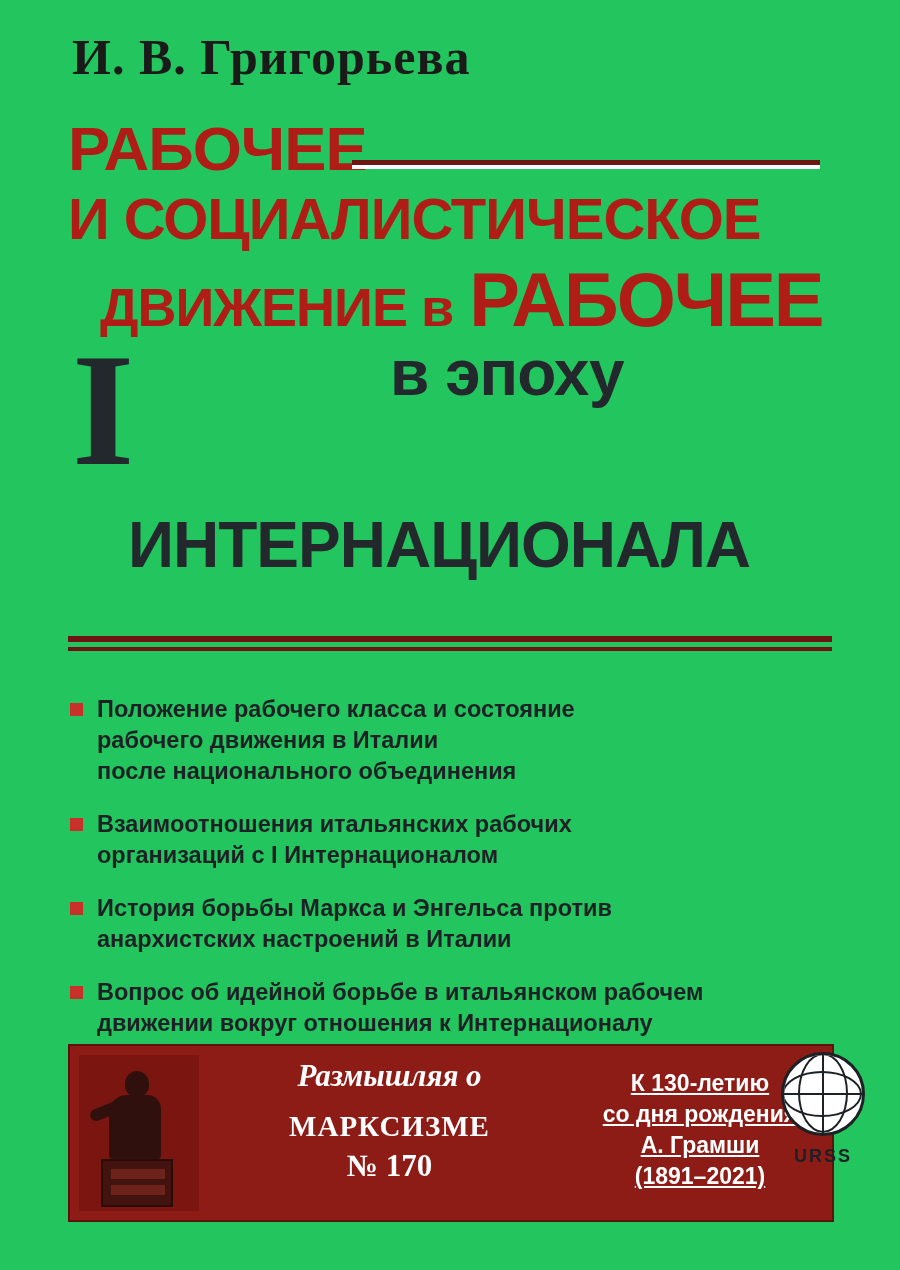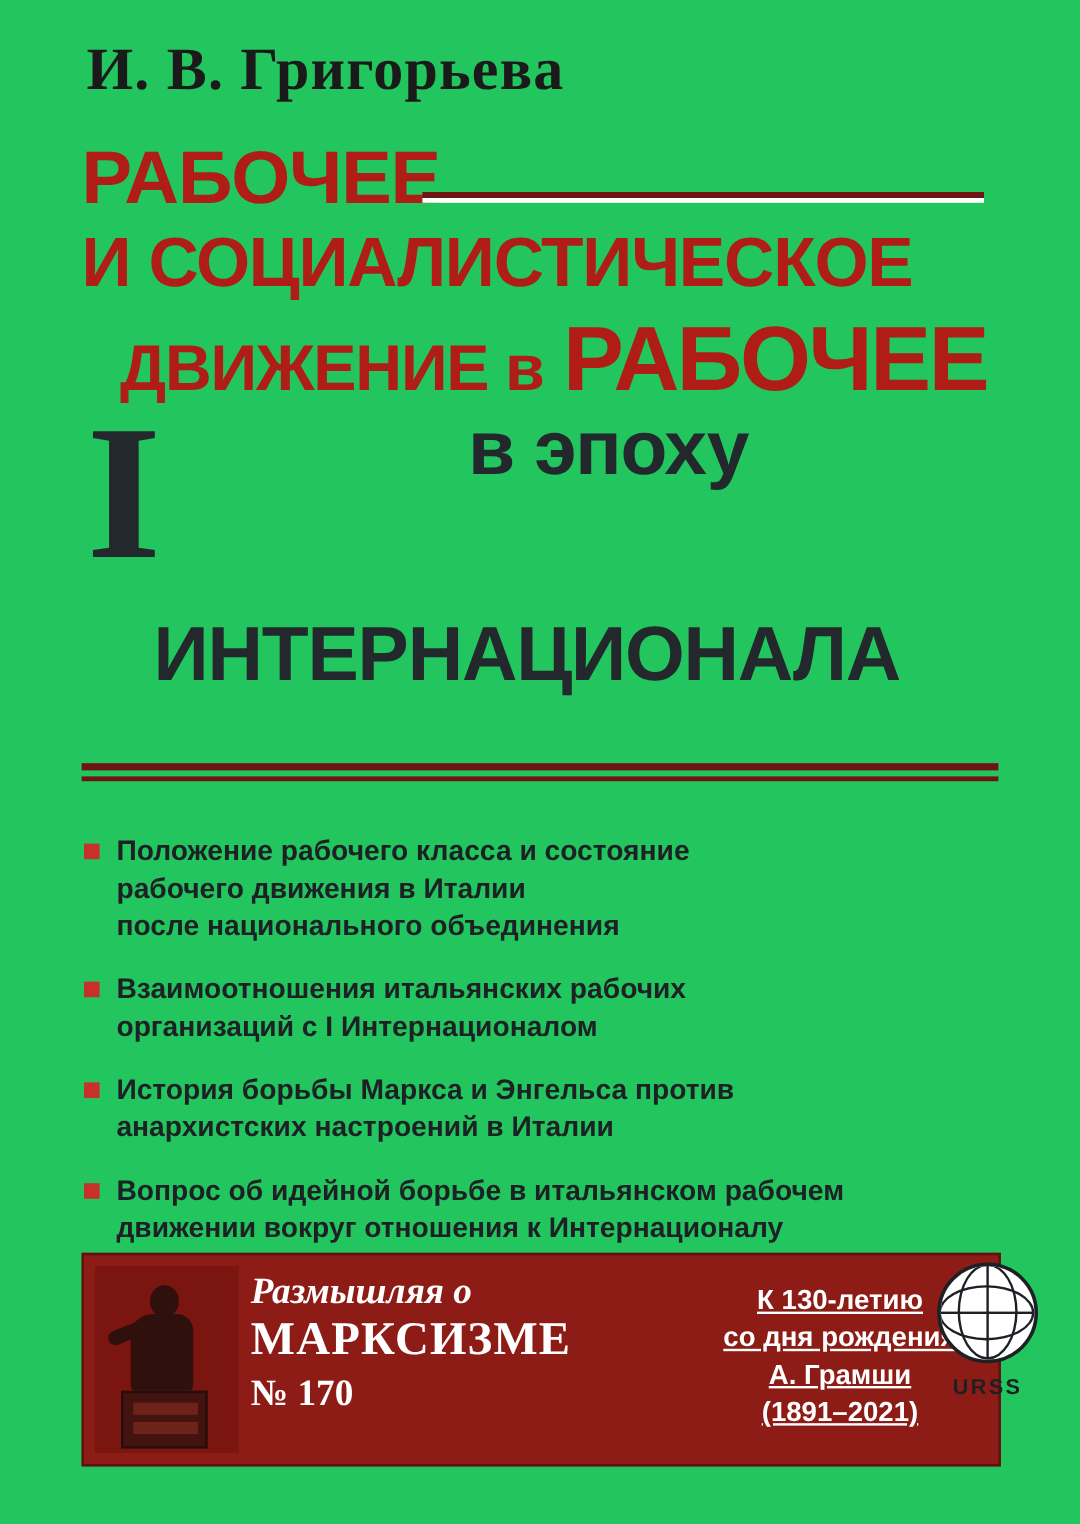"Размышляя о" .band-mid { text-align: none -> center }
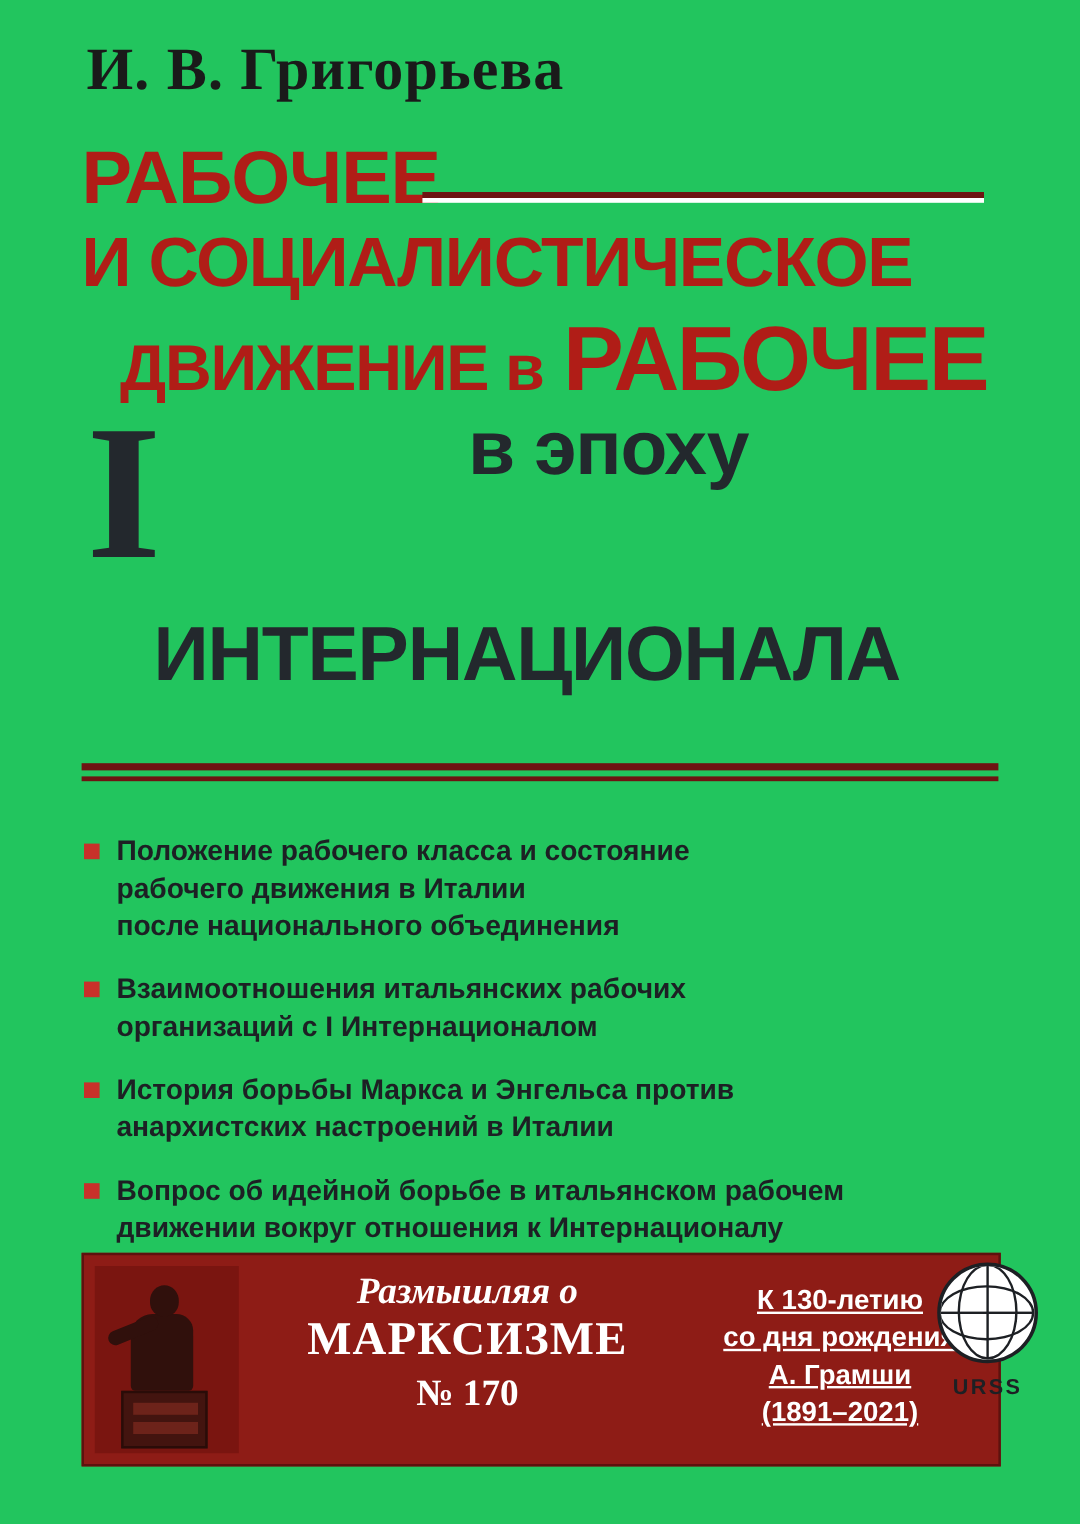"МАРКСИЗМЕ" .band-mid .l2 { font-size: 39px -> 29px; margin-top: 2px -> 18px }
